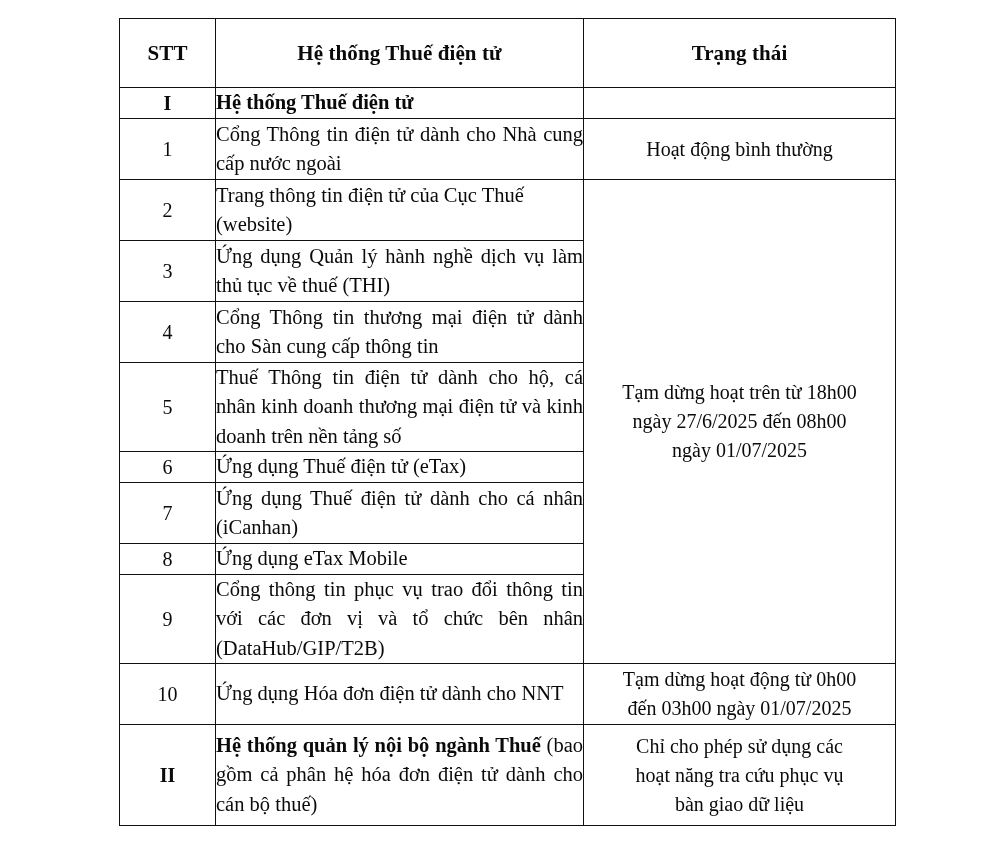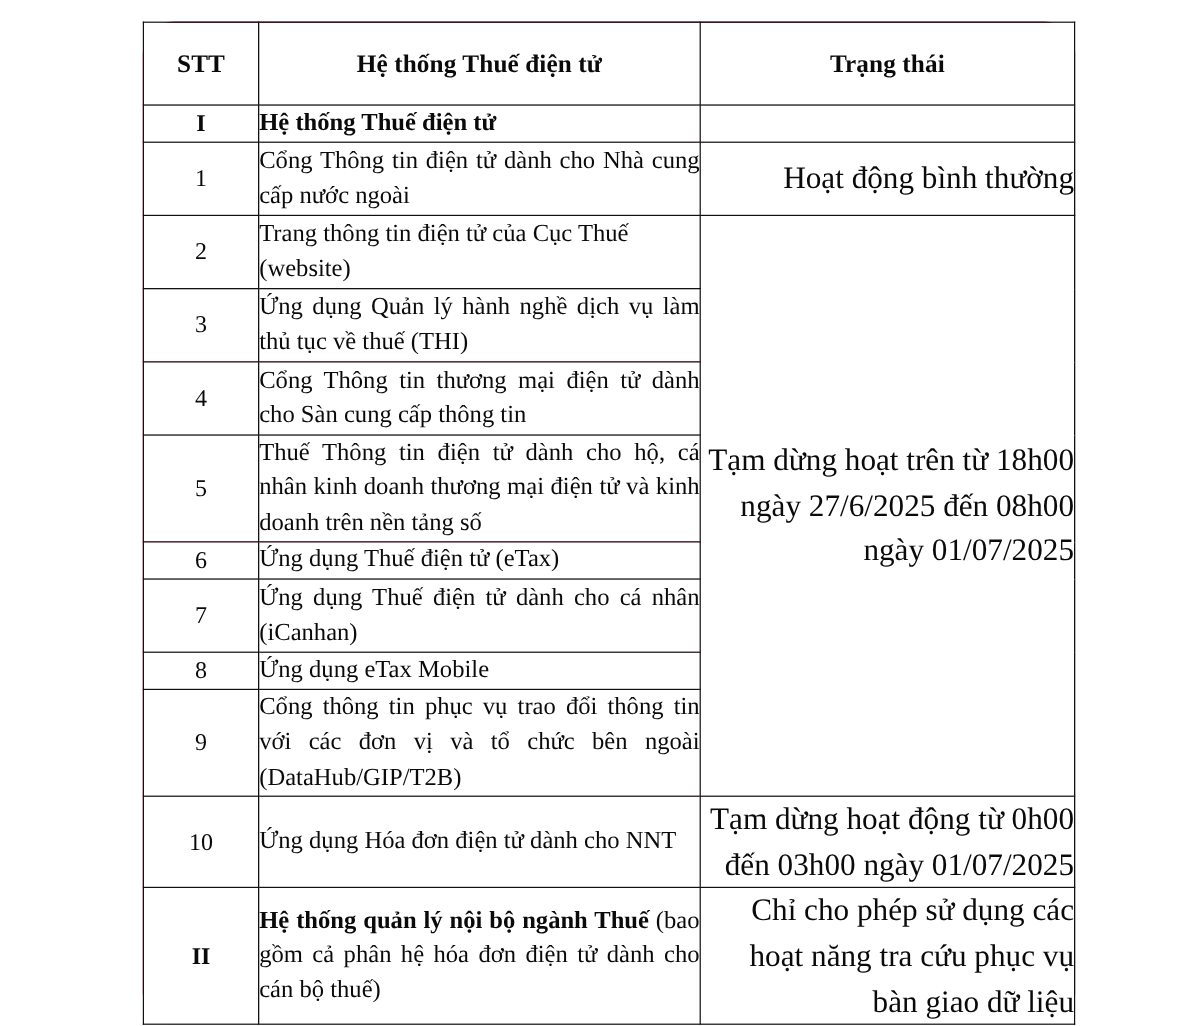"STT" table.status-table { background: #be185d -> #8b5cf6; border-radius: 26px -> none }
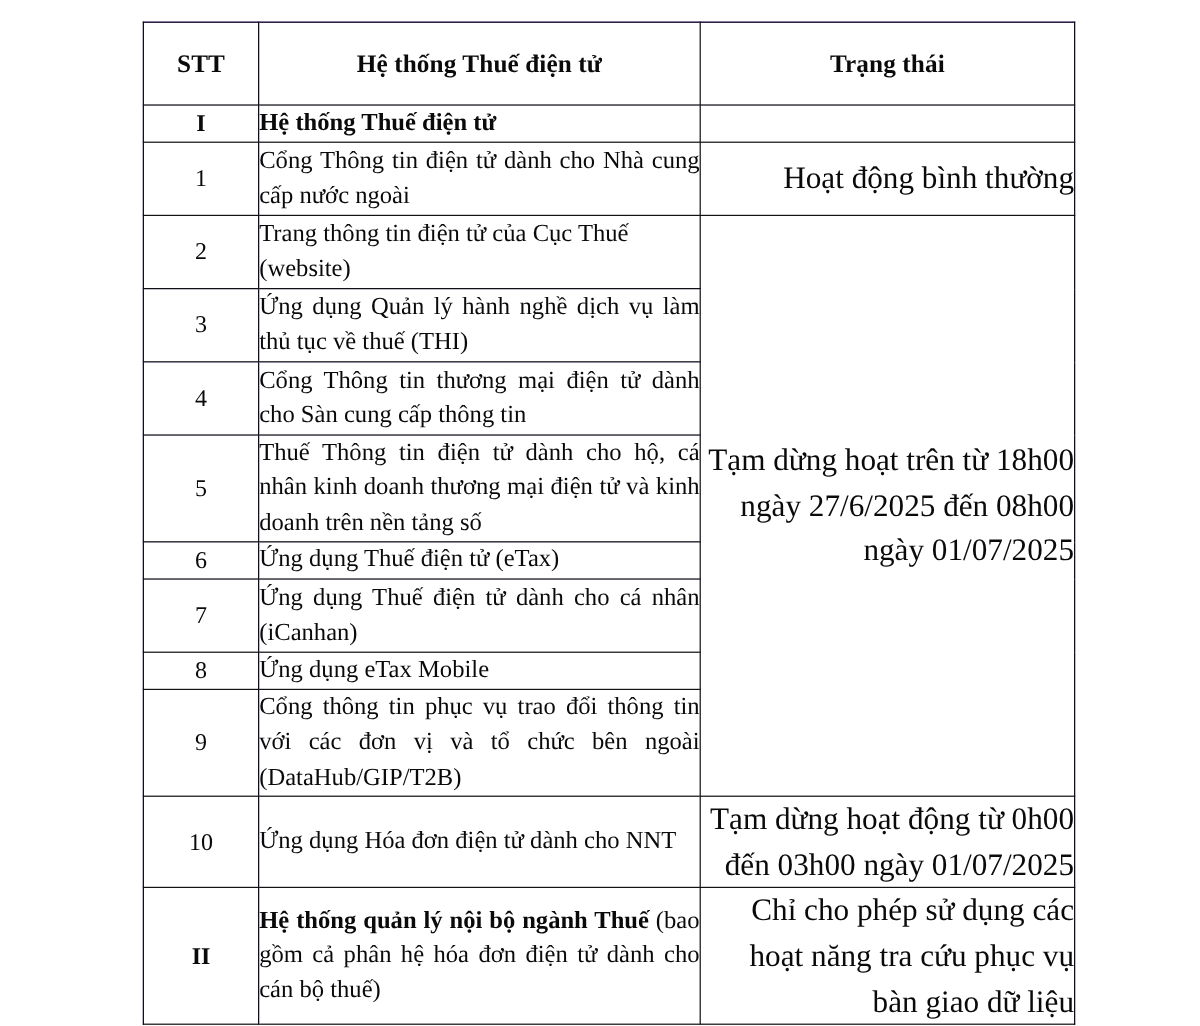"Hoạt động bình thường" .sts { font-size: 26px -> 20px; text-align: right -> center }
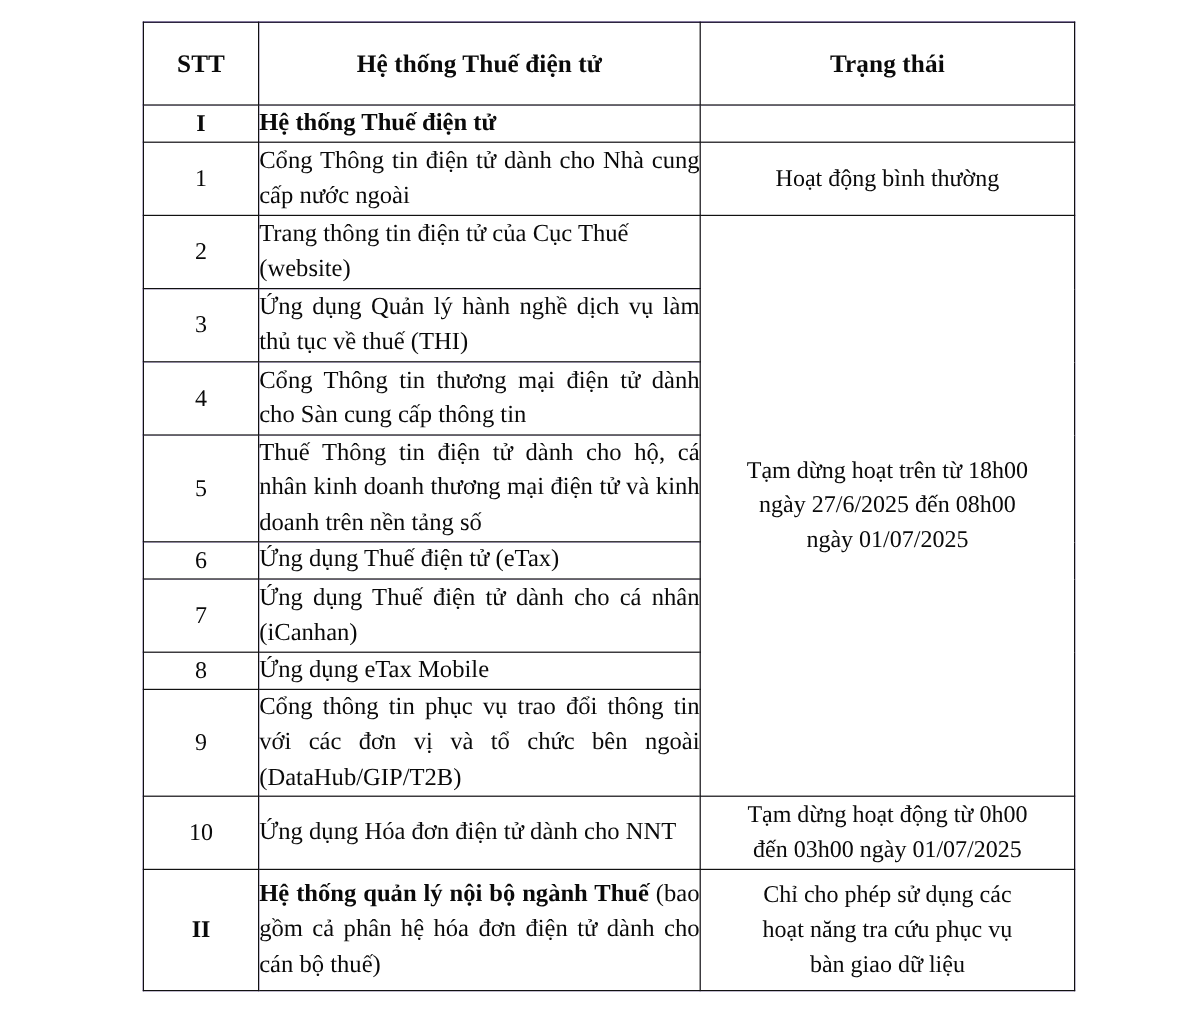"Cổng thông tin phục vụ" td.sys { text: ngoài -> nhân }
